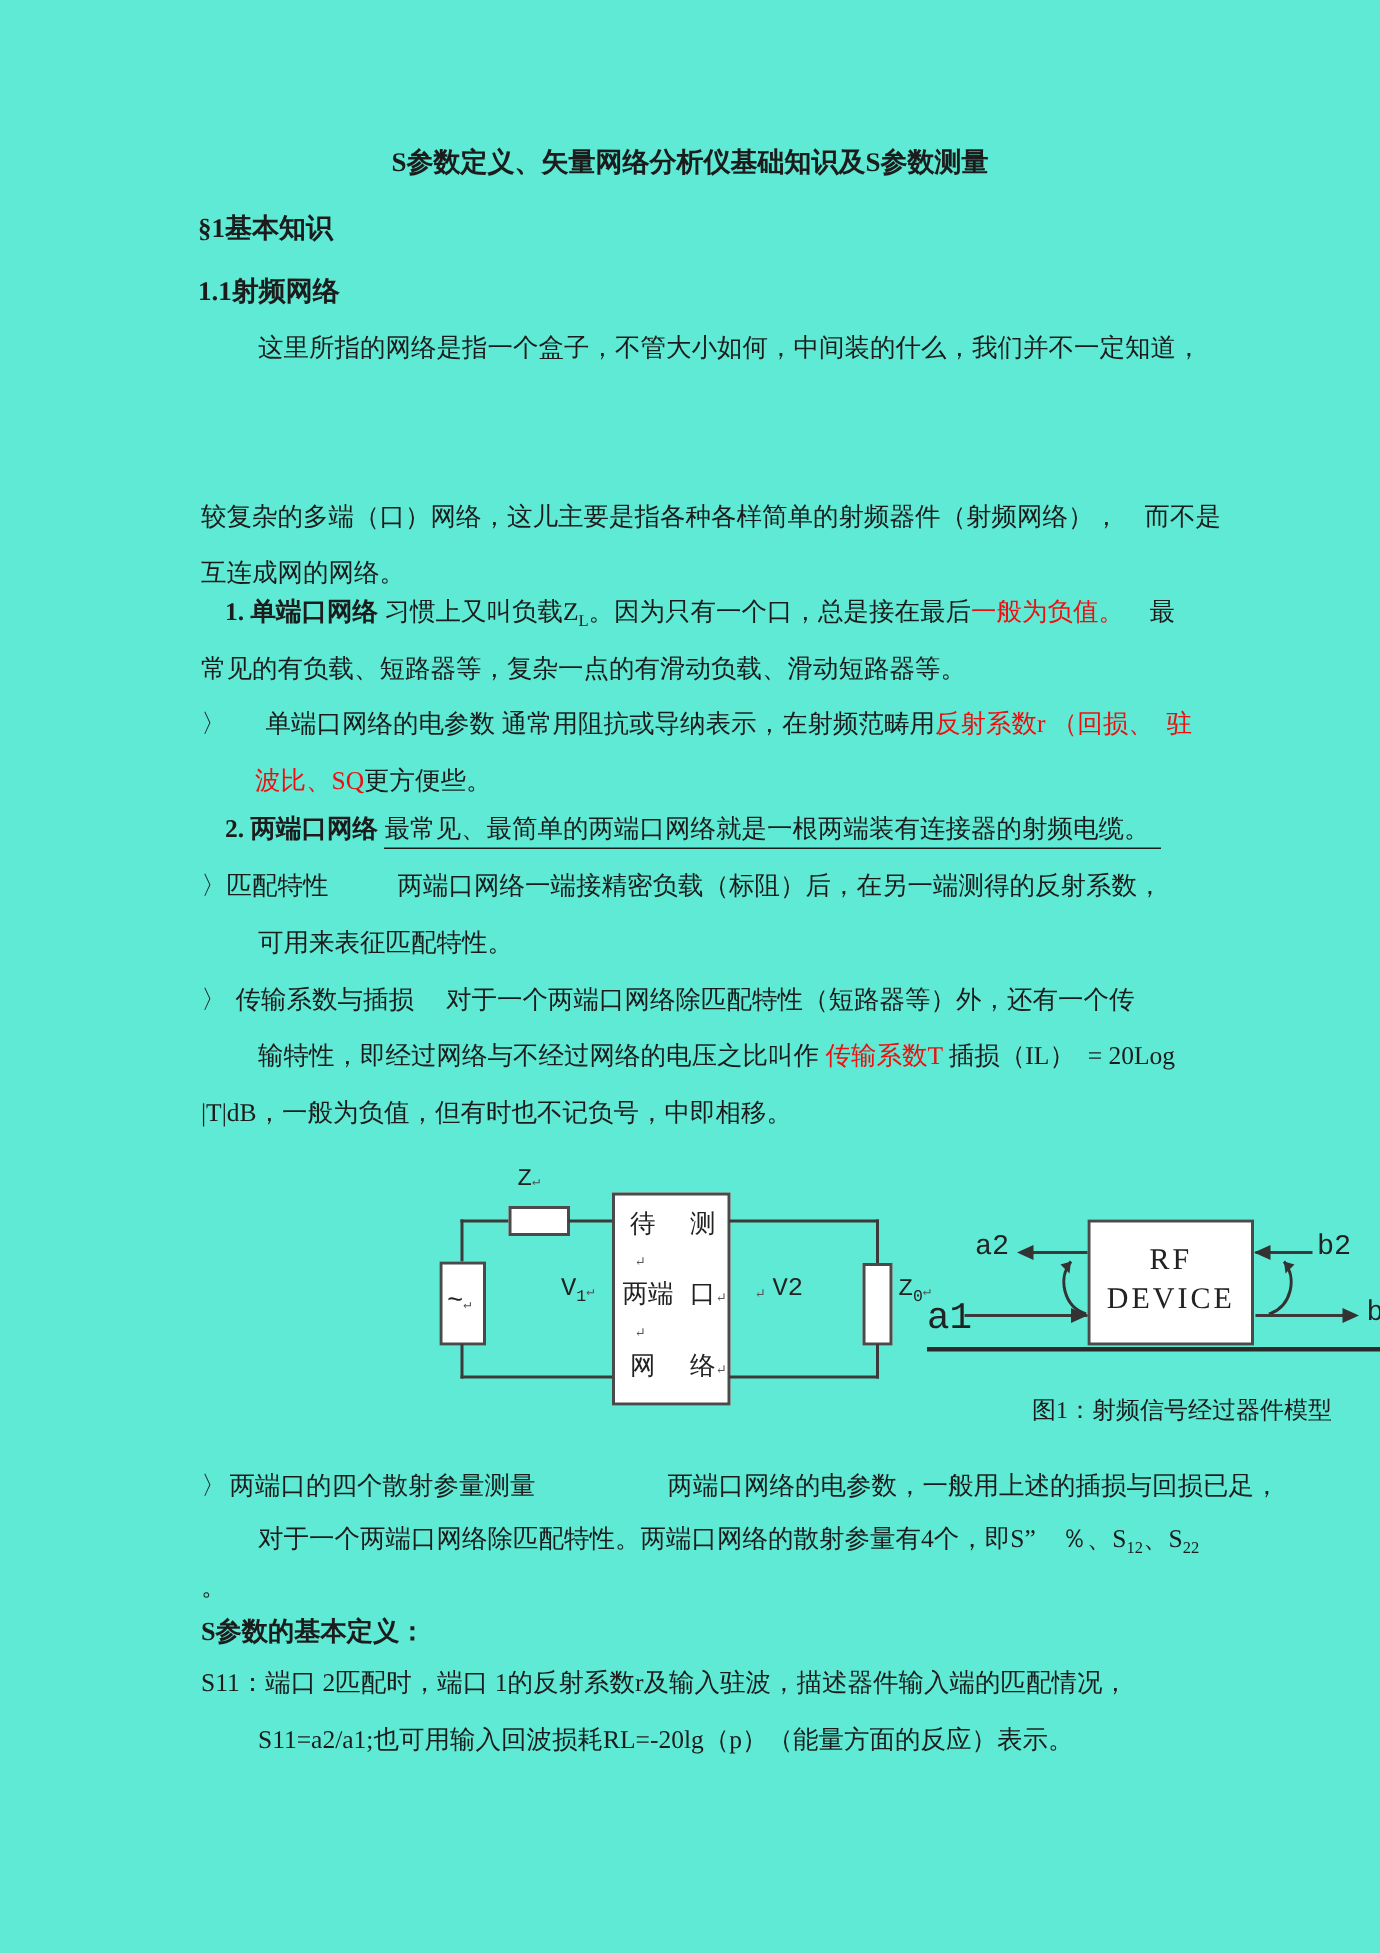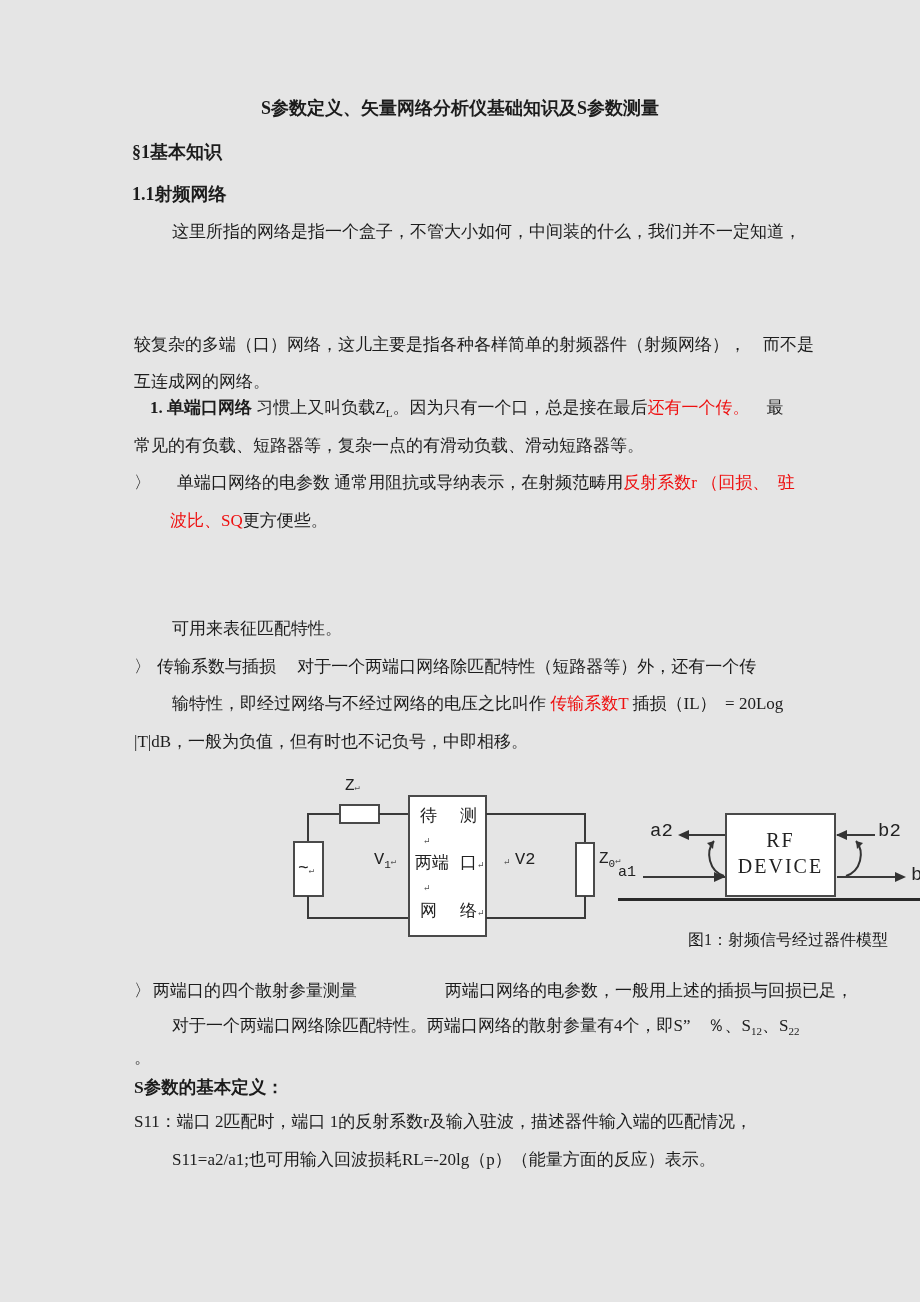"S参数定义、矢量网络分析仪基础知识及S参数测量" #page { background: #e5e5e5 -> #5eead4 }
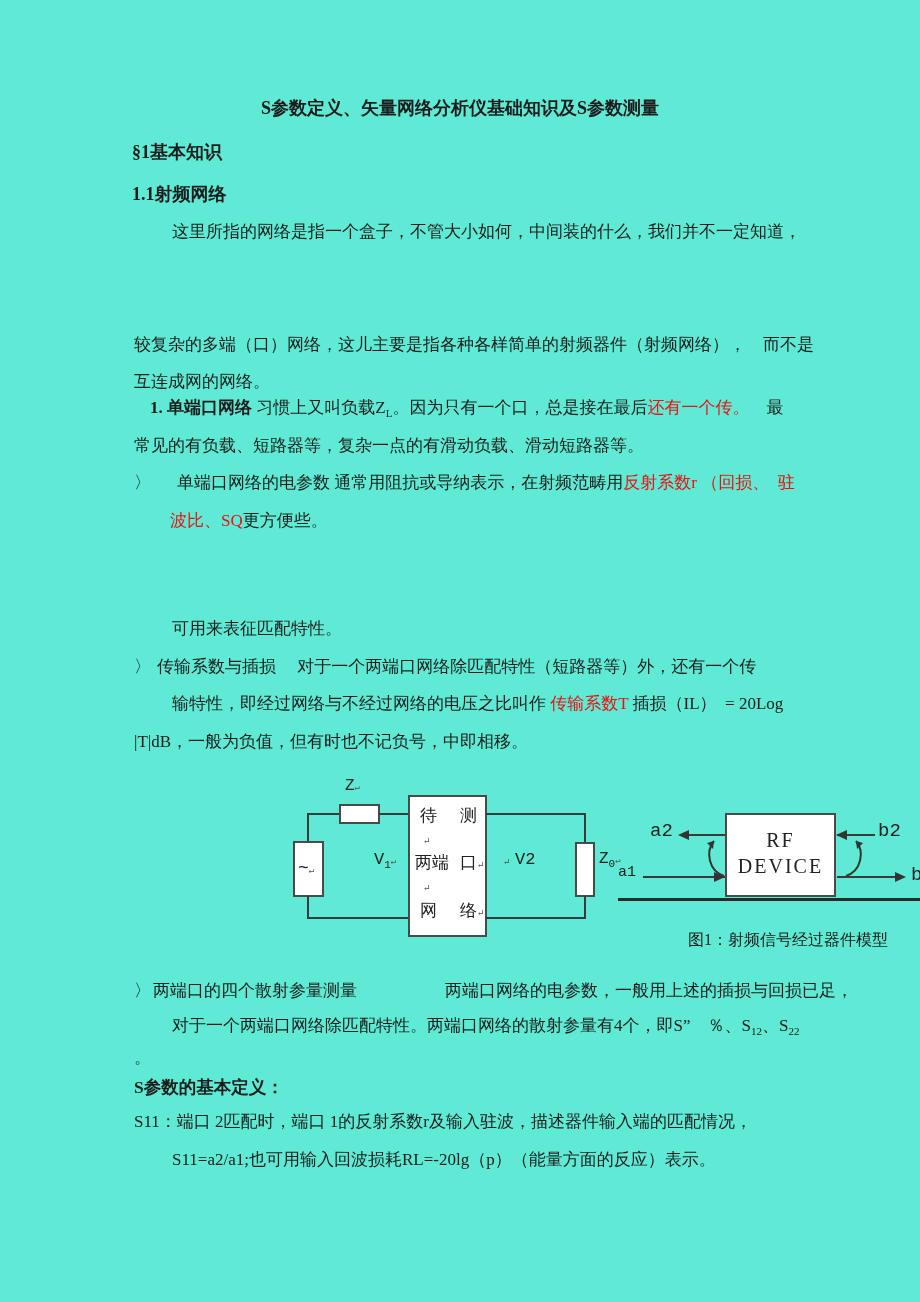"还有一个传。" span.red { text: 还有一个传 -> 一般为负值 }
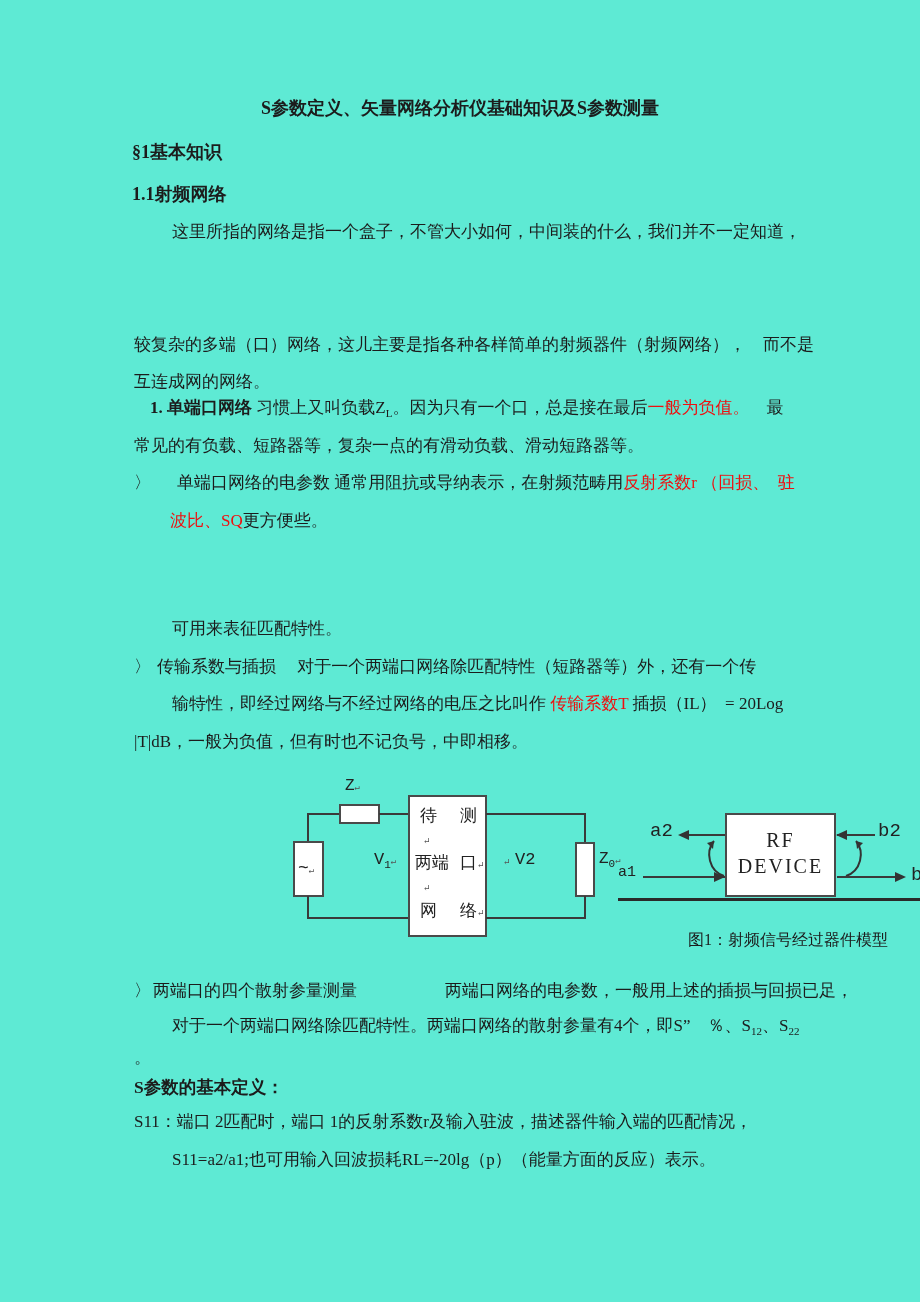"2. 两端口网络 最常见、最简单的两端口网络就是一根两端装有连接器的射频电缆。" div.line { html: none -> <div><span>2. 两端口网络</span><span> </span><span>最常见、最简单的两端口网络就是一根两端装有连接器的射频电缆。</span></div> }
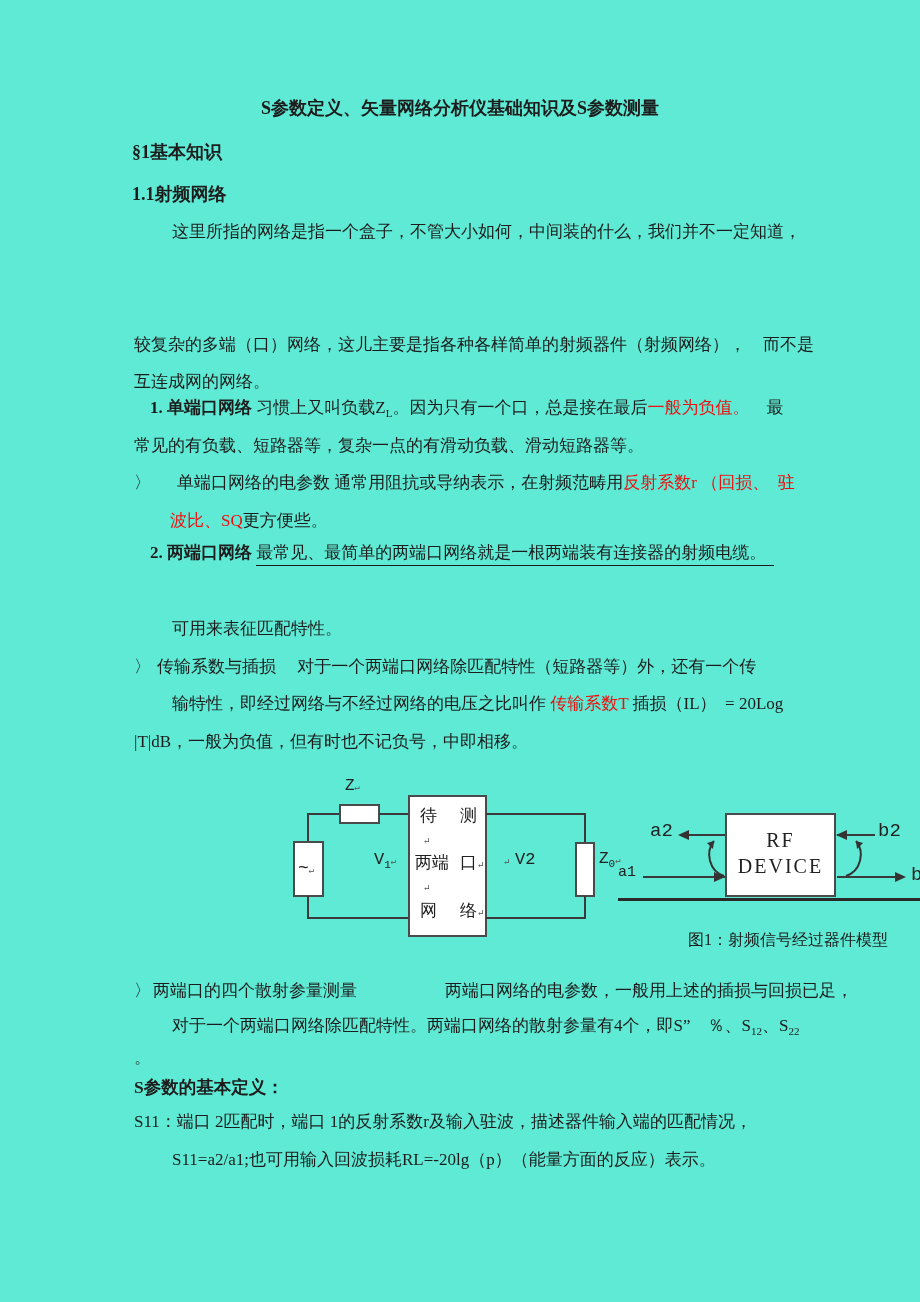"〉匹配特性 两端口网络一端接精密负载（标阻）后，在另一端测得的反射系数，" div.line { html: none -> <div><span>〉</span><span>匹配特性</span><span>两端口网络一端接精密负载（标阻）后，在另一端测得的反射系数，</span></div> }
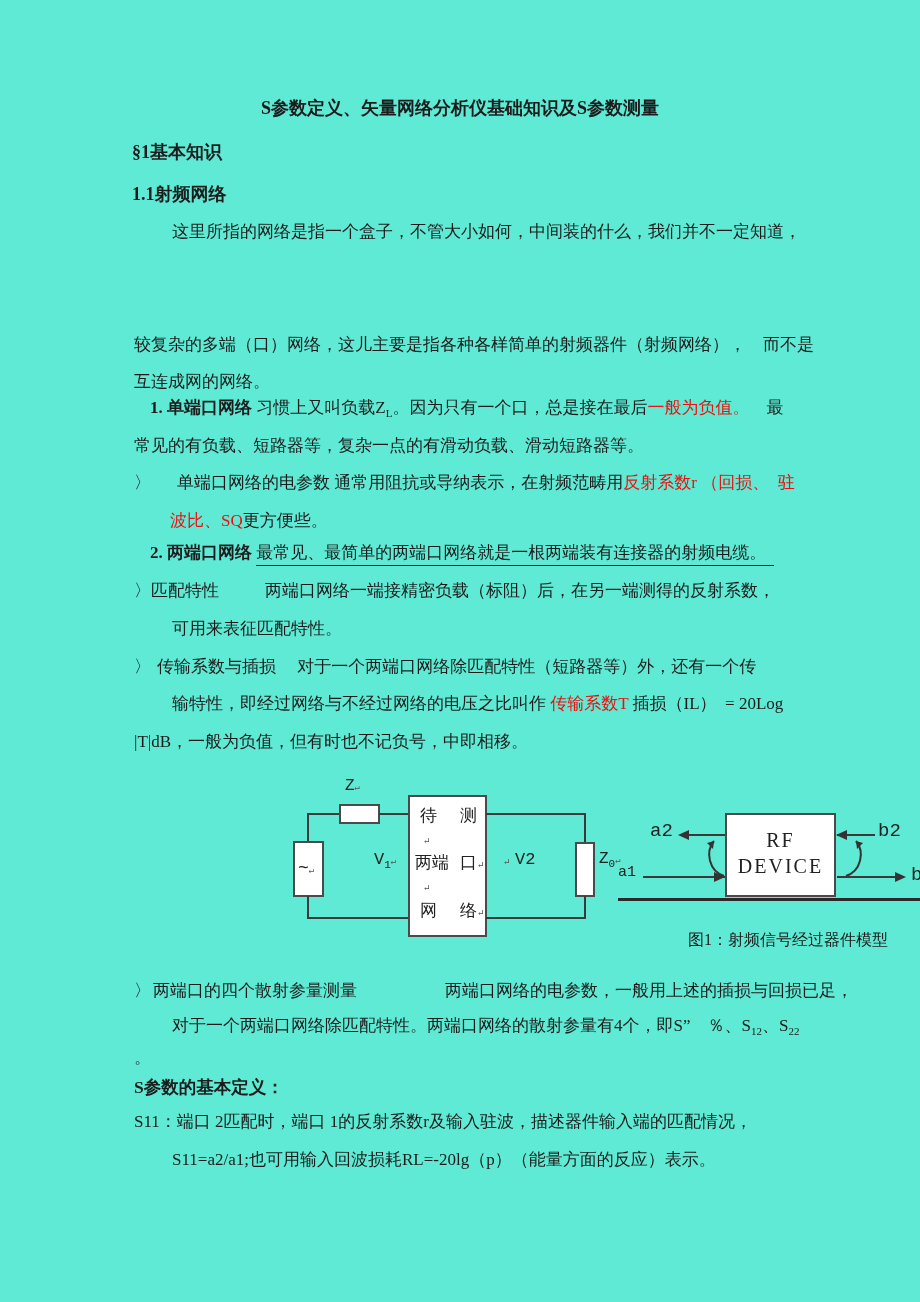"a1" div.flabel { font-size: 15px -> 25px }
